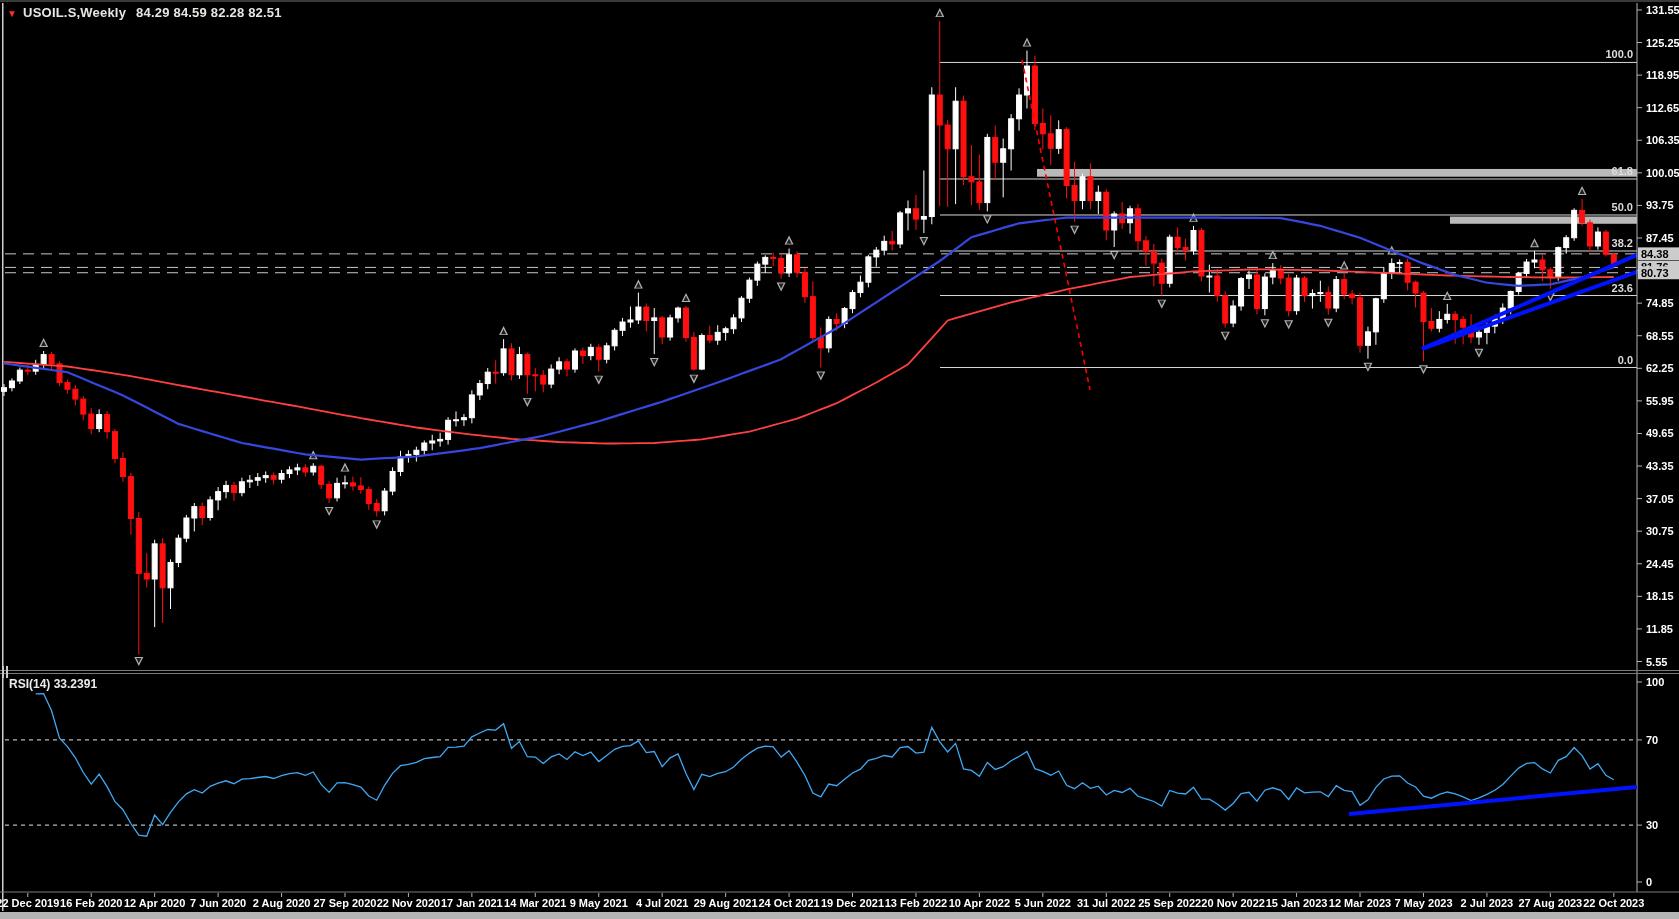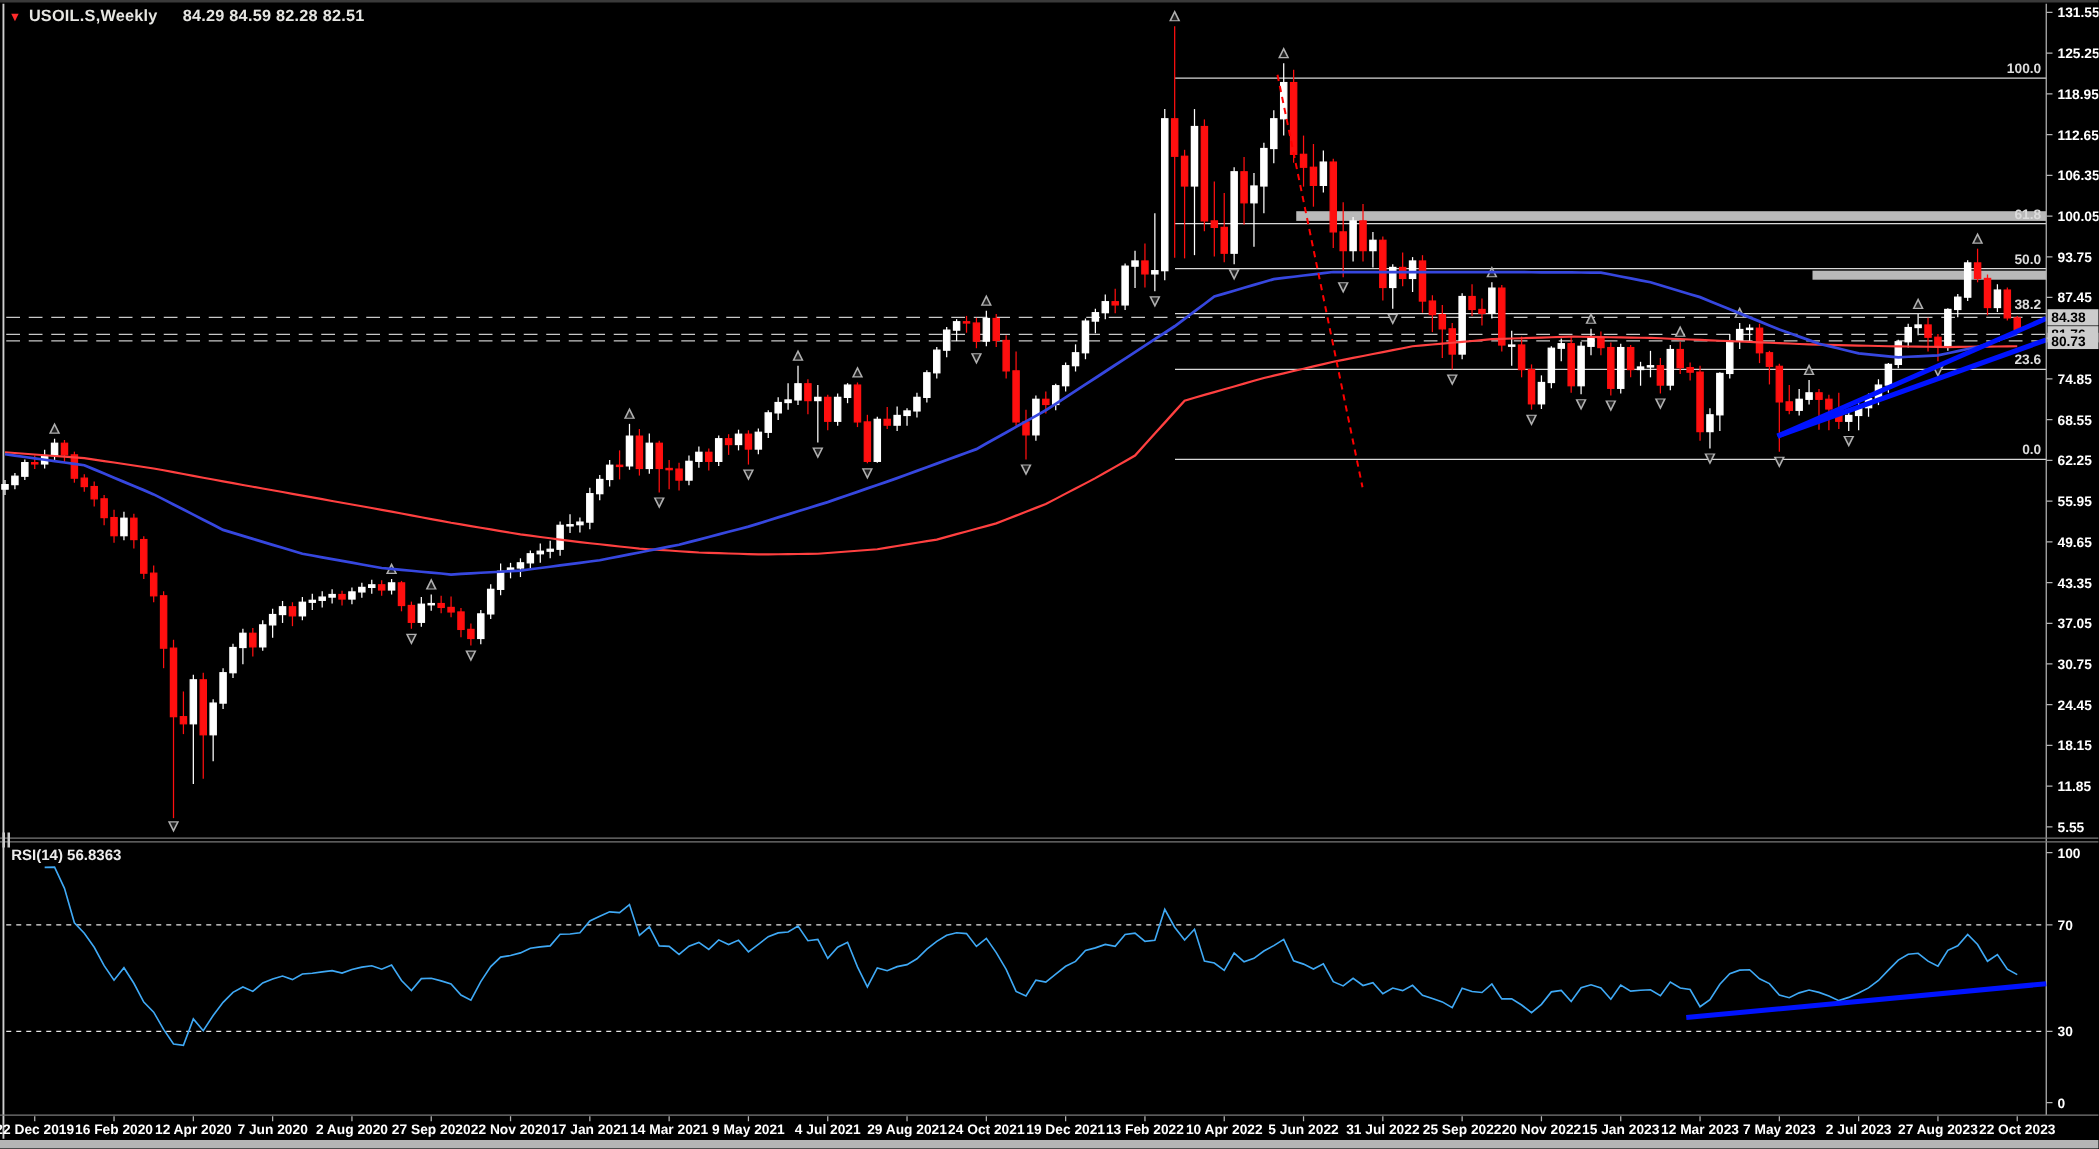"84.29 84.59 82.28 82.51" .quote .ohlc { margin-left: 20px -> 10px }
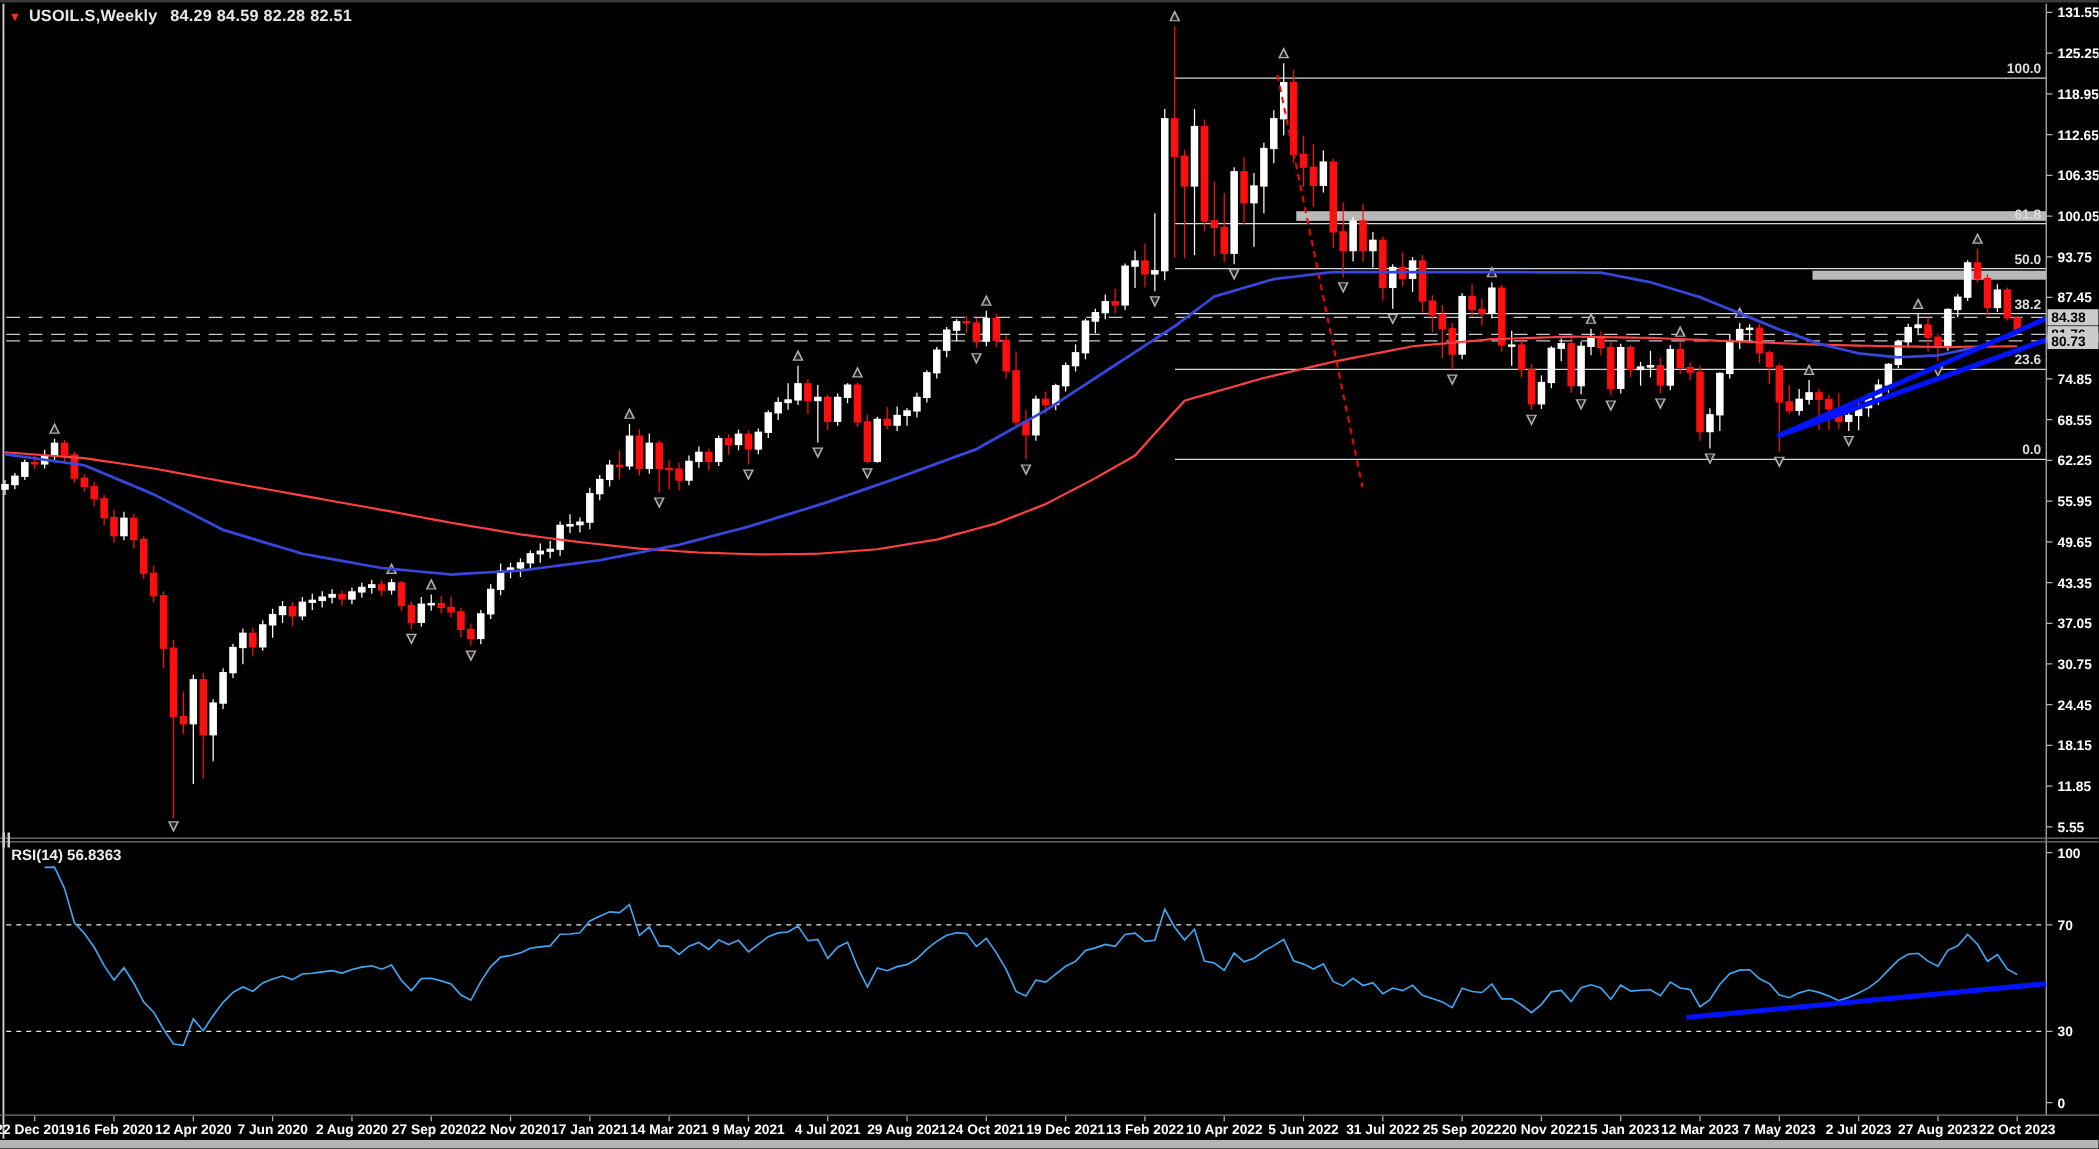"RSI(14) 56.8363" div.rsilbl { text: 56.8363 -> 33.2391 }
